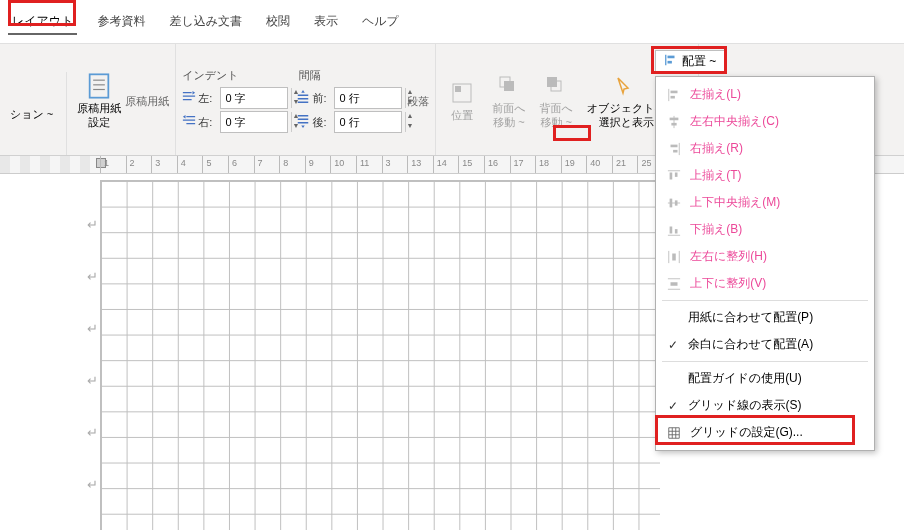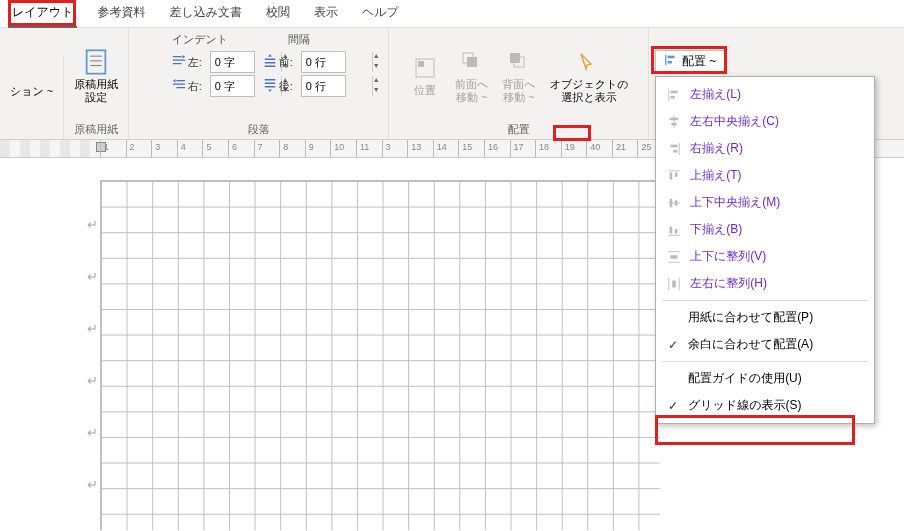"レイアウト" .ribbon-tabs { align-items: none -> center; height: 28px -> 44px }
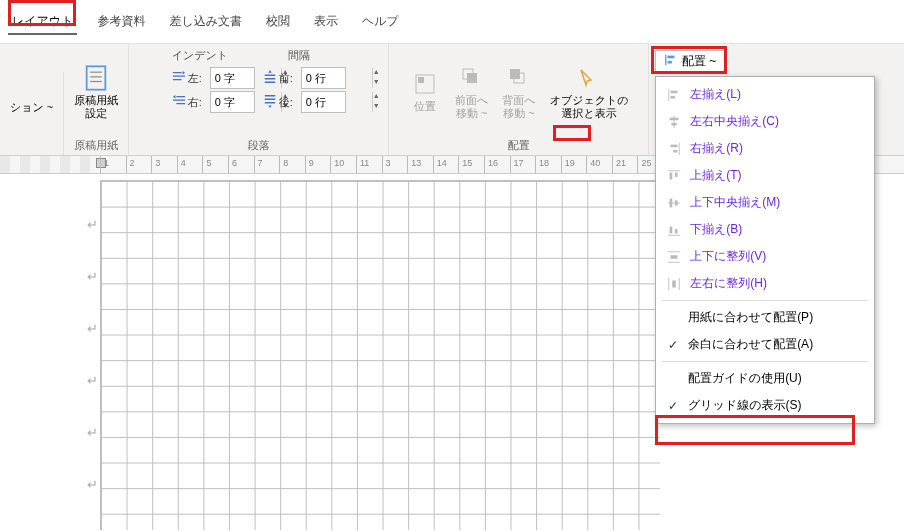"インデント" .ribbon-group { flex-direction: column -> row }
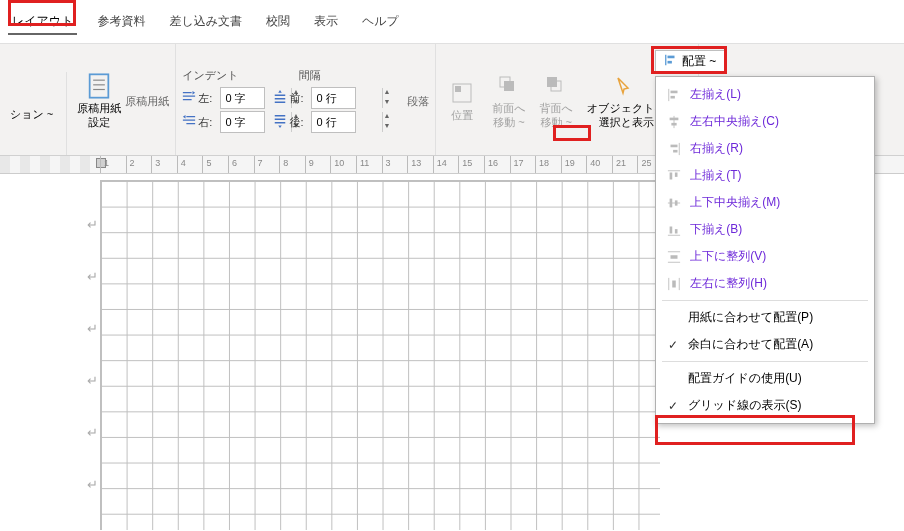"0 字" .spin { width: 45px -> 68px }
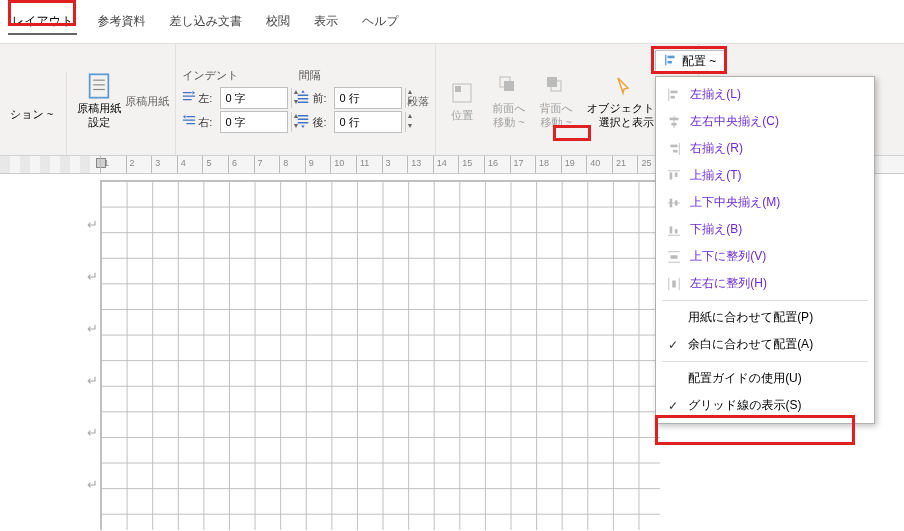"左揃え(L)" .dd-item.disabled { color: #6d28d9 -> #ec4899 }
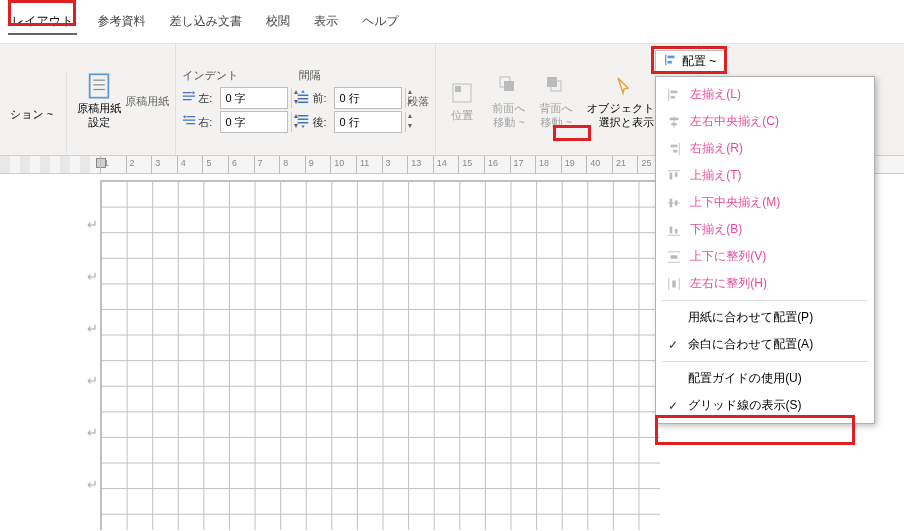"上下に整列(V)" div.dd-item { order: before "左右に整列(H)" -> after "左右に整列(H)" }
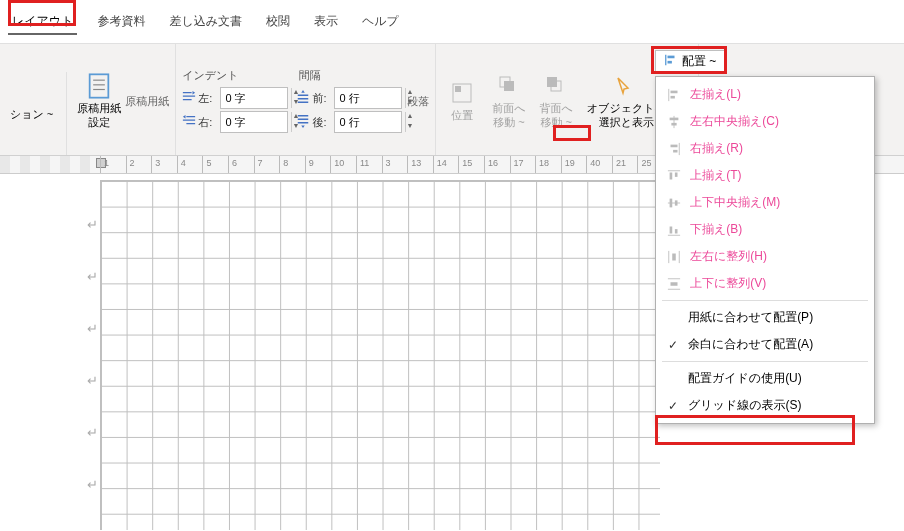"グリッドの設定(G)..." div.dd-item { html: none -> <div> <span> <svg> <path></path> </svg> </span> <span>グリッドの設定(G)...</span> </div> }
